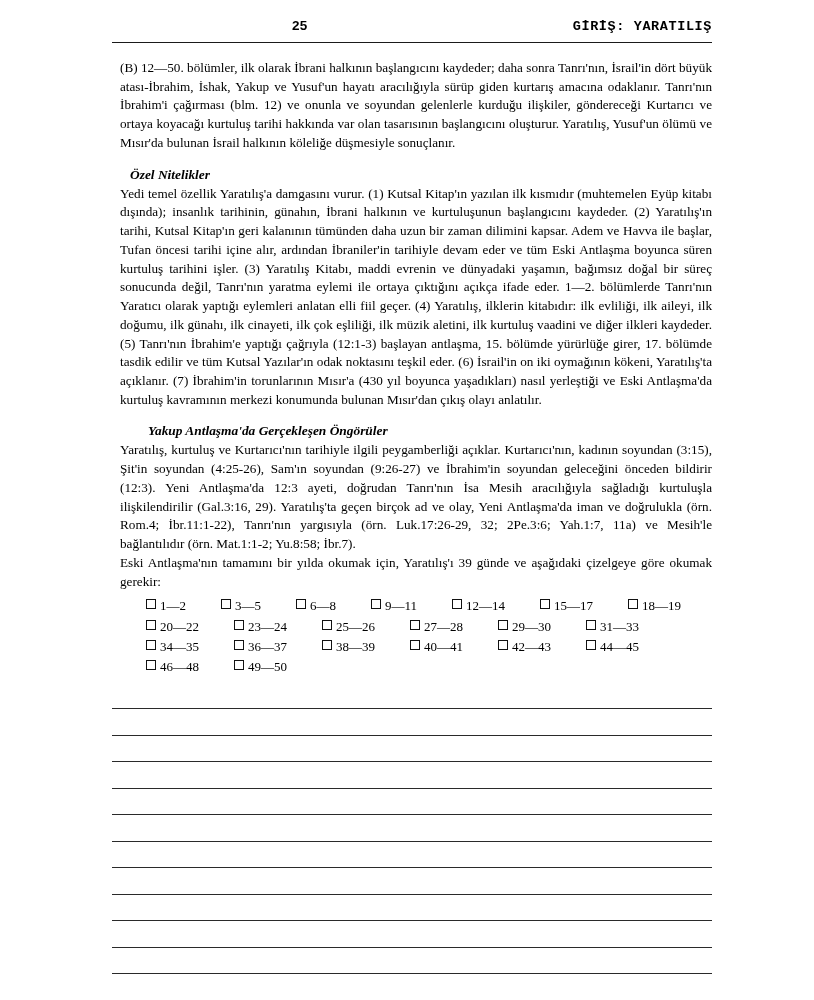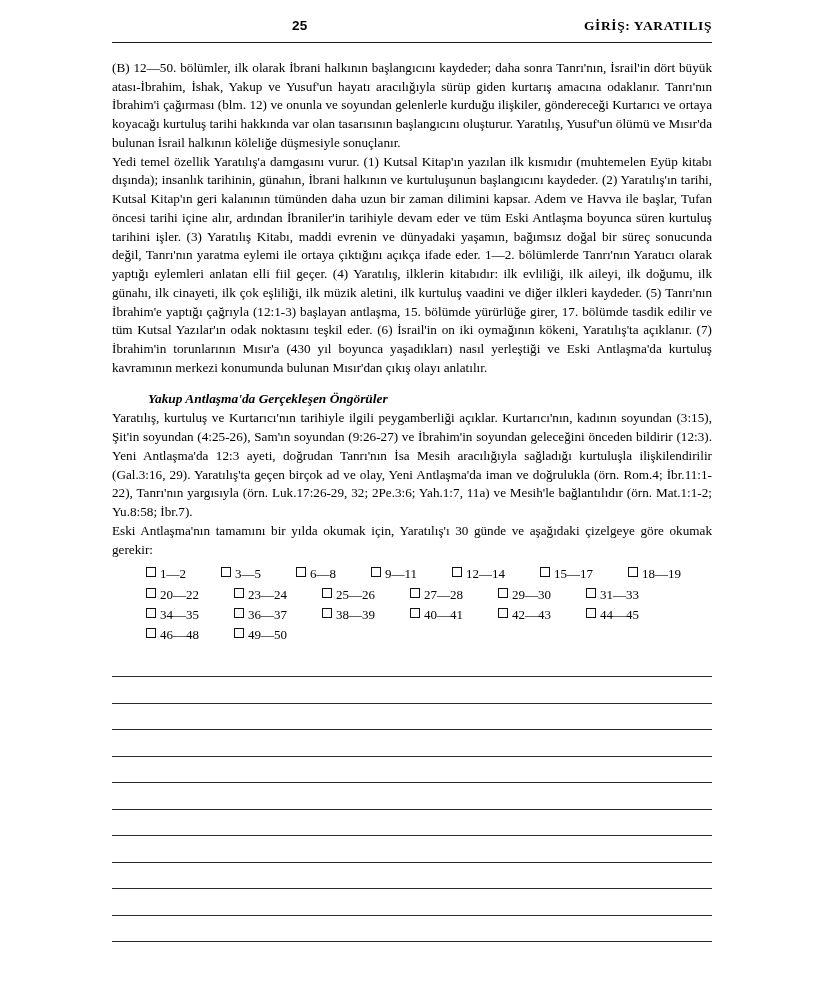"GİRİŞ: YARATILIŞ" .runhead .booktitle { font-family: Liberation Serif, serif -> Liberation Mono, monospace }
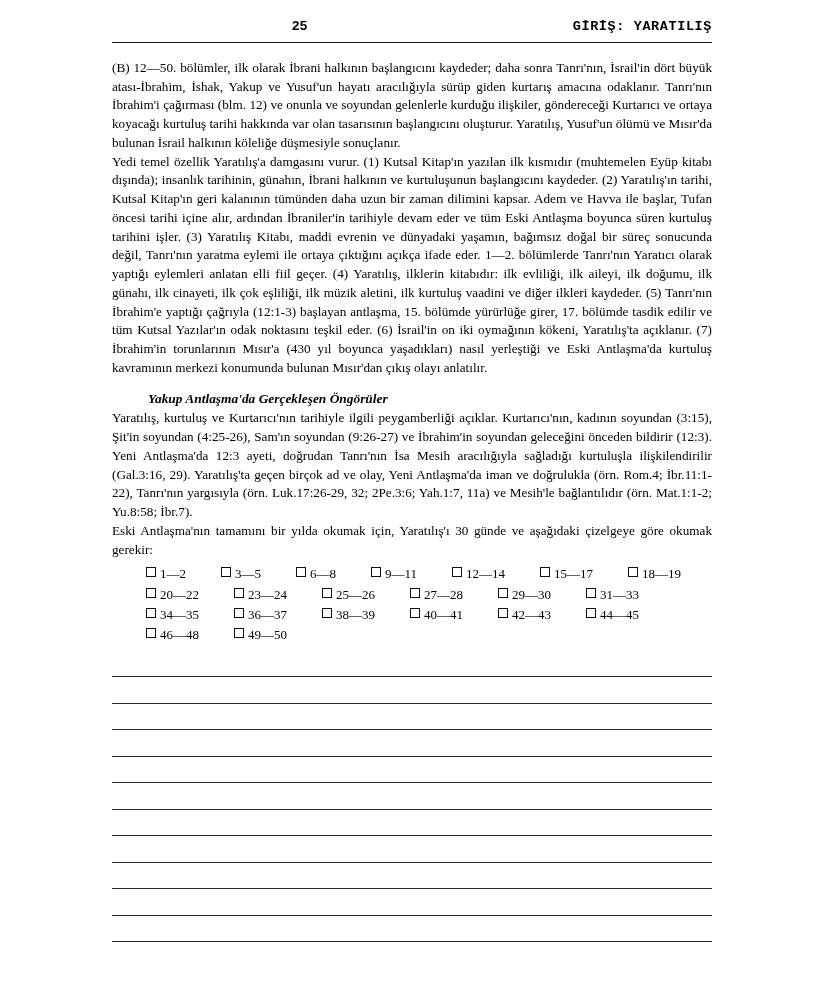"(B) 12—50. bölümler, ilk olarak" p.body { margin: 0 0 0 0 -> 0 0 0 8px }
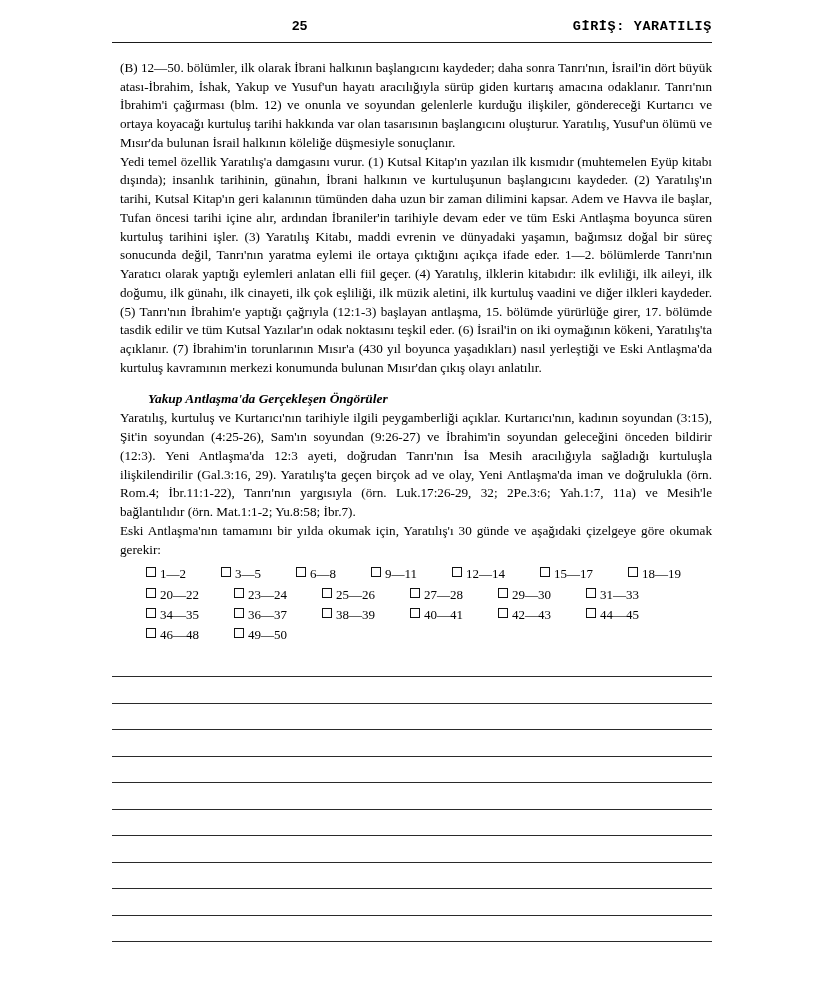"Özel Nitelikler" h3.subhead { html: none -> <h3>Özel Nitelikler</h3> }
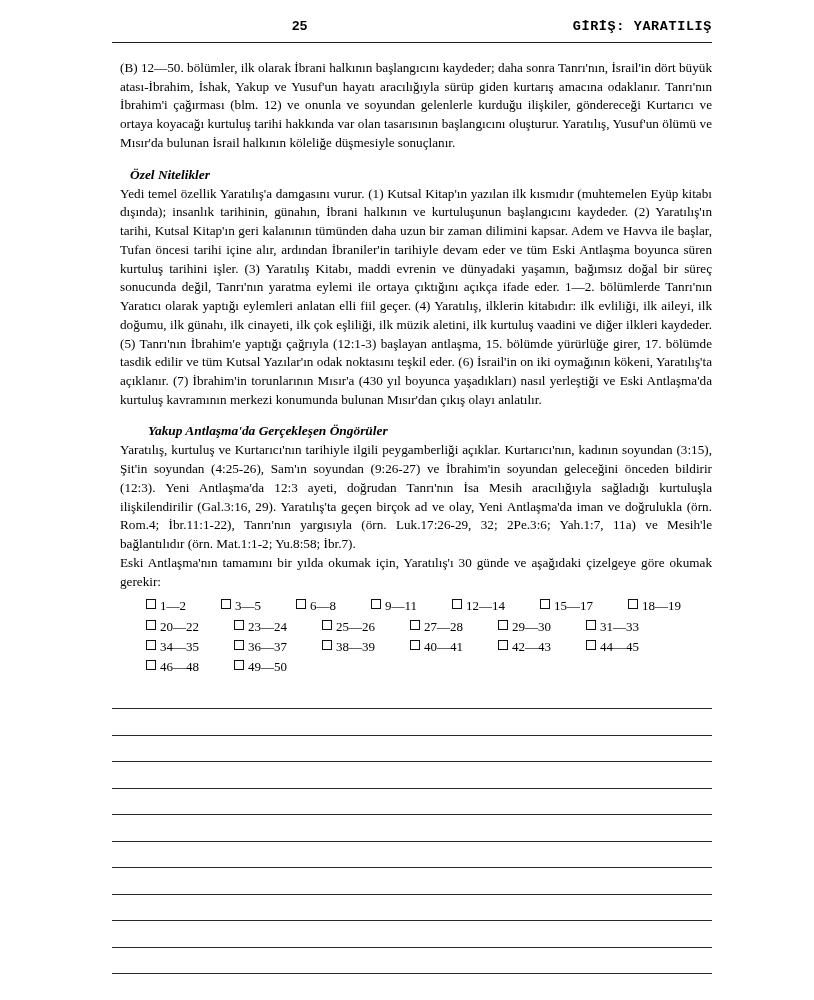"Eski Antlaşma'nın tamamını bir yılda" p.body { text: 30 -> 39 }
